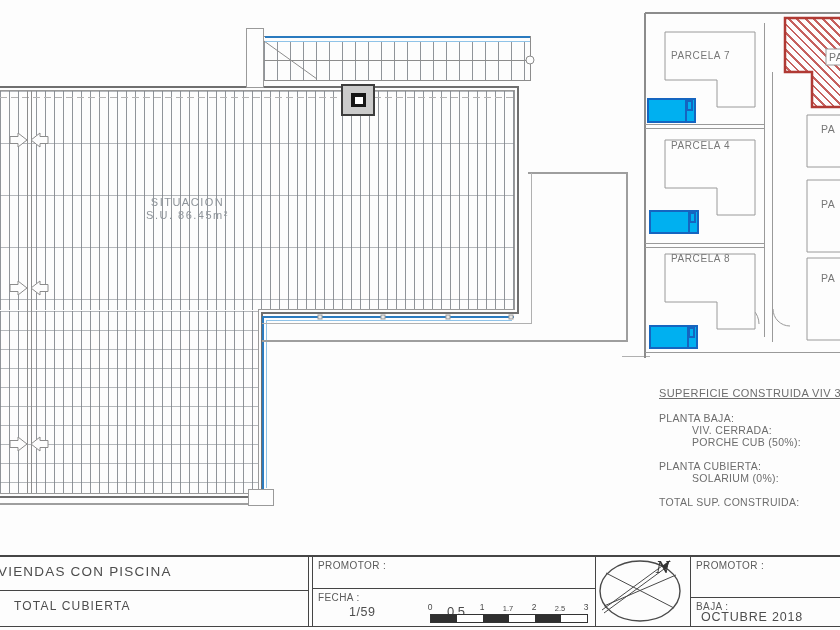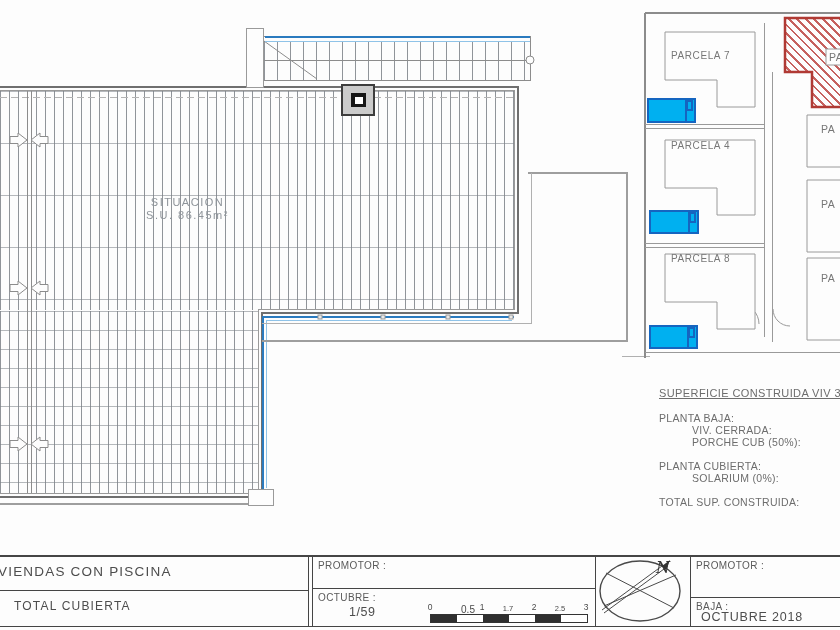"OCTUBRE :" span.label { text: OCTUBRE -> FECHA }
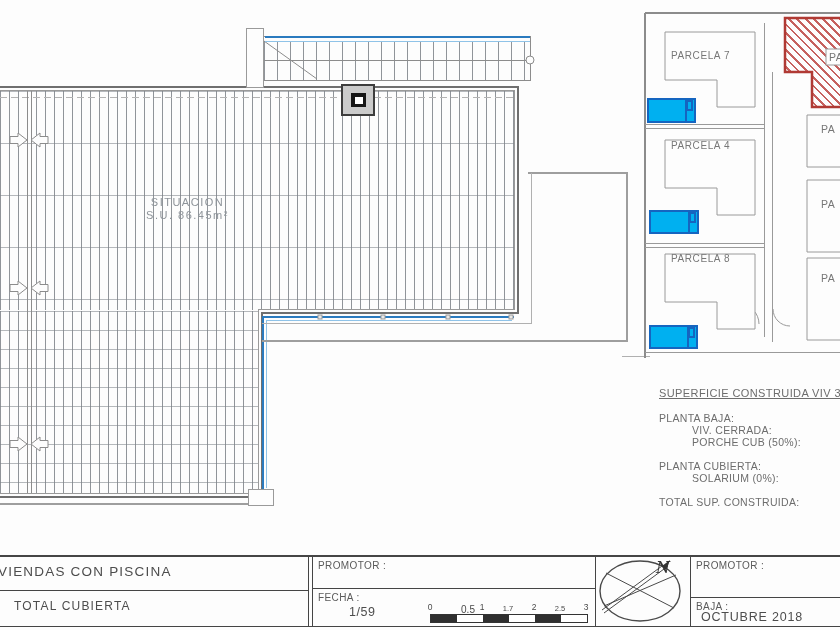"0.5" span.tick { font-size: 10px -> 13px; left: 38px -> 26px }
